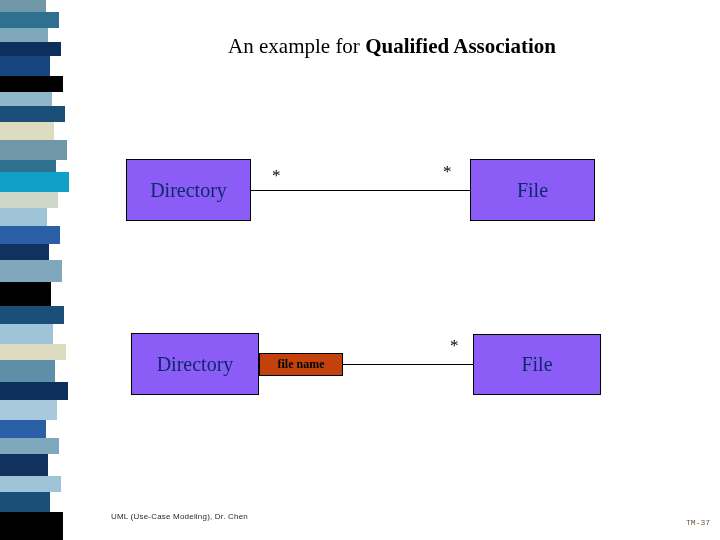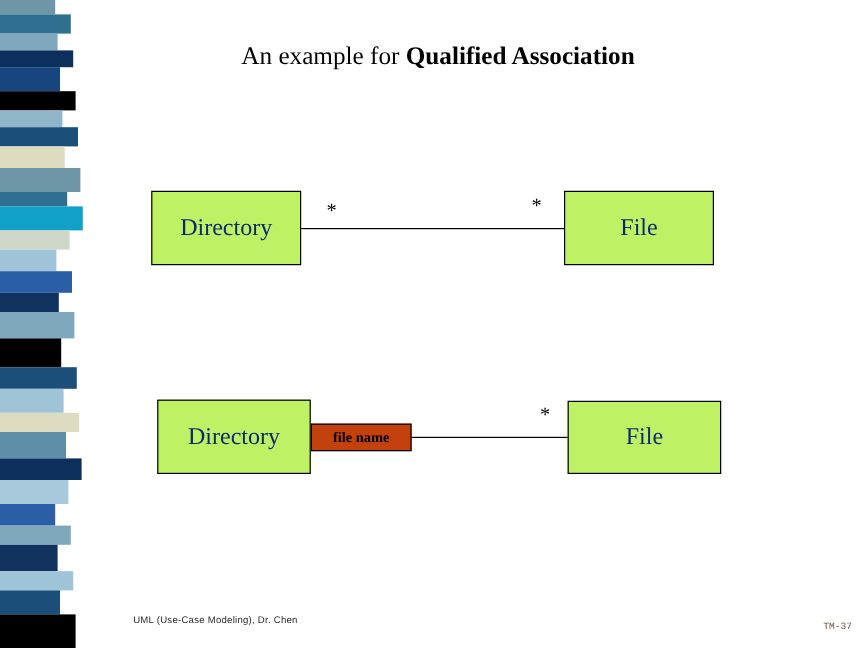"An example for Qualified Association" .title { left: 55px -> 82px }
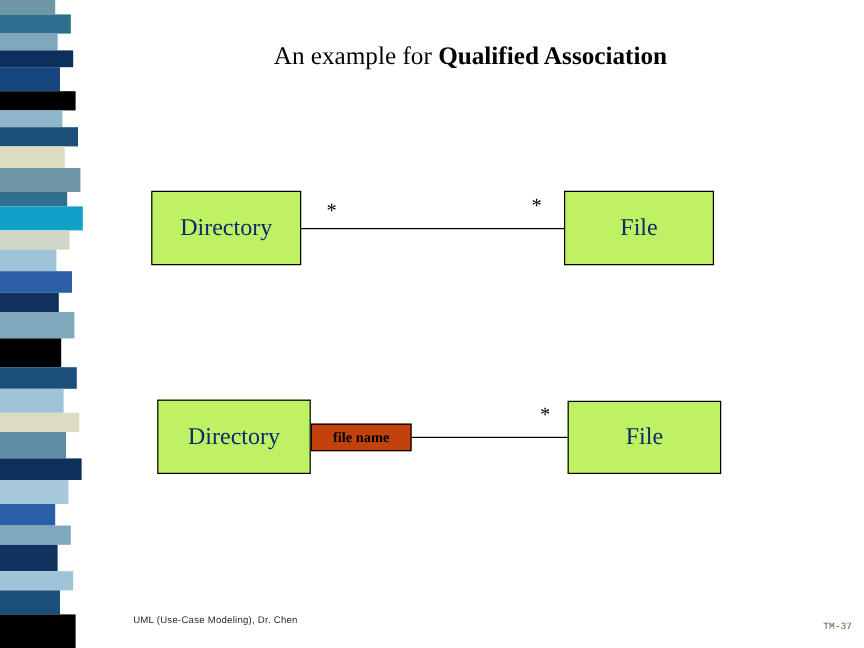"Directory" .box { background: #bef264 -> #8b5cf6 }
